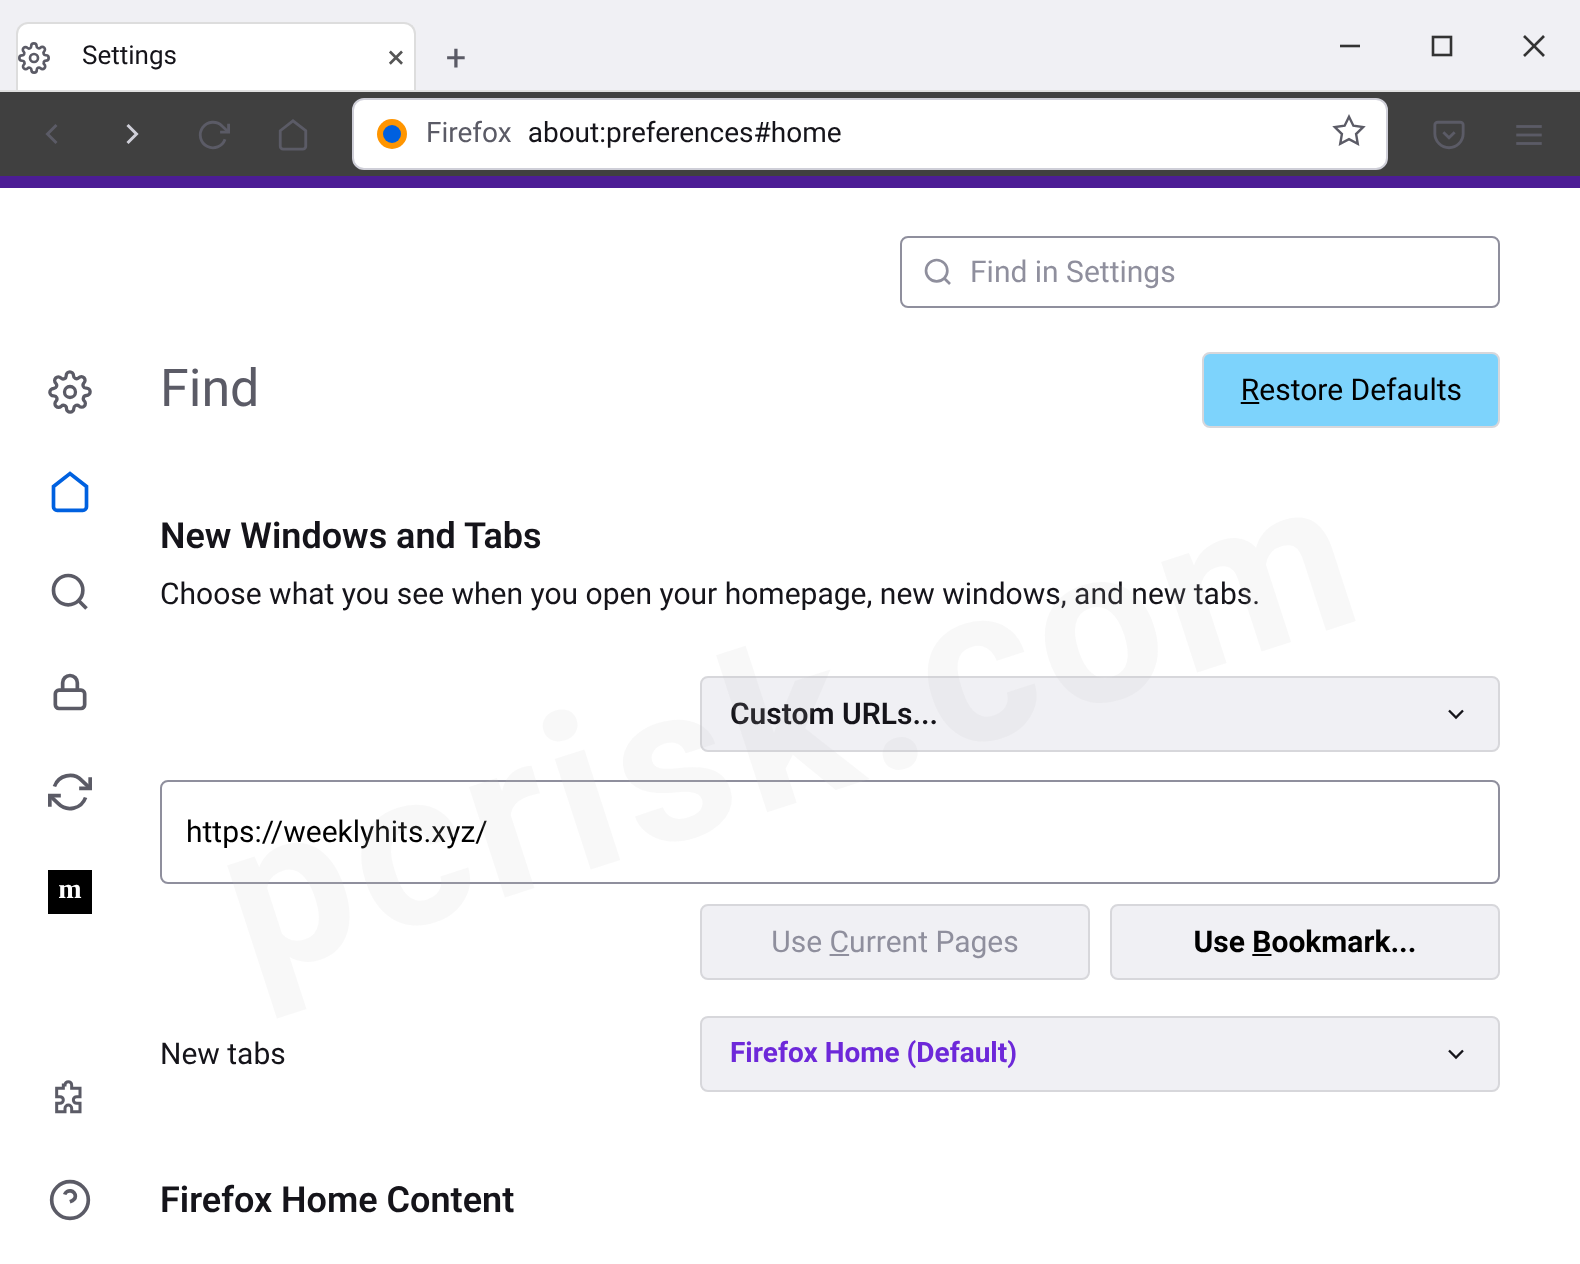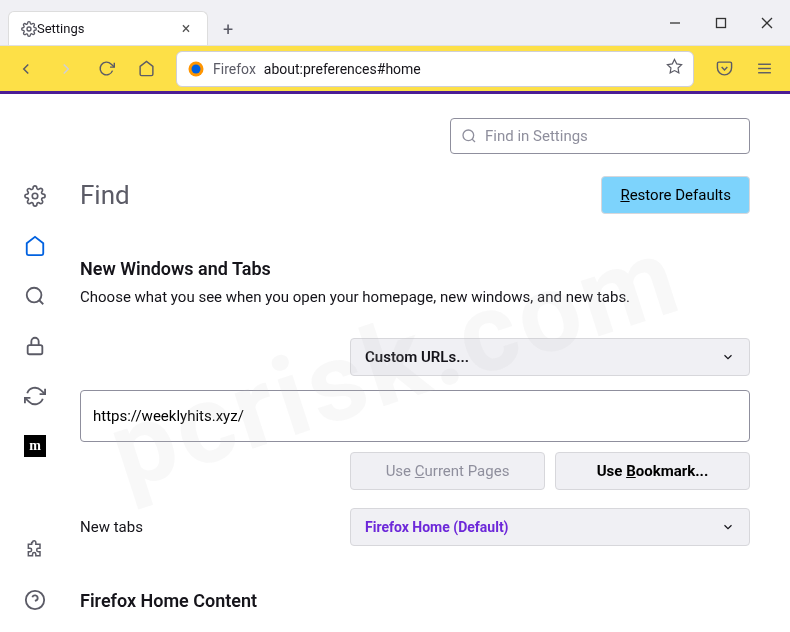"Settings" .tab { gap: 0 -> 16px; padding: 0 12px -> 0 0 }
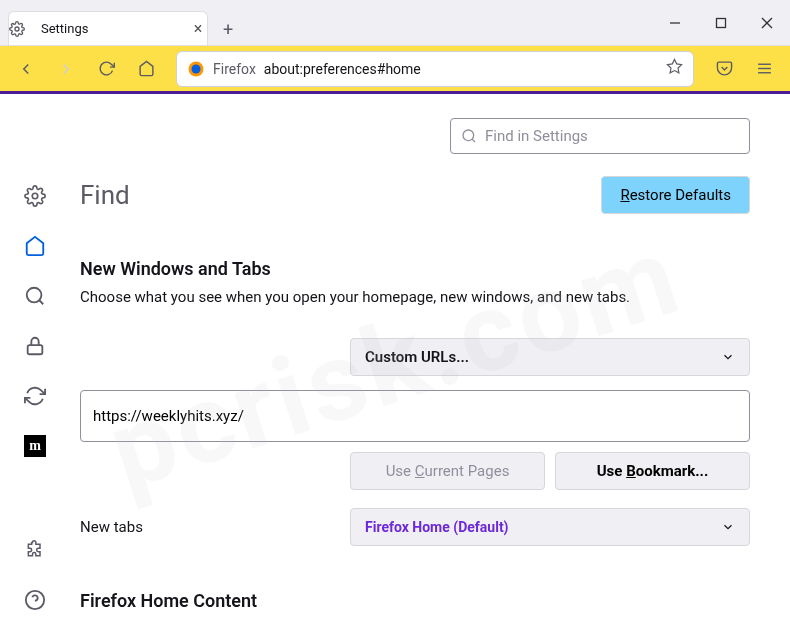"Firefox" .toolbar { background: #fde047 -> #404040; border-bottom: 3px solid #4c1d95 -> 6px solid #4c1d95 }
